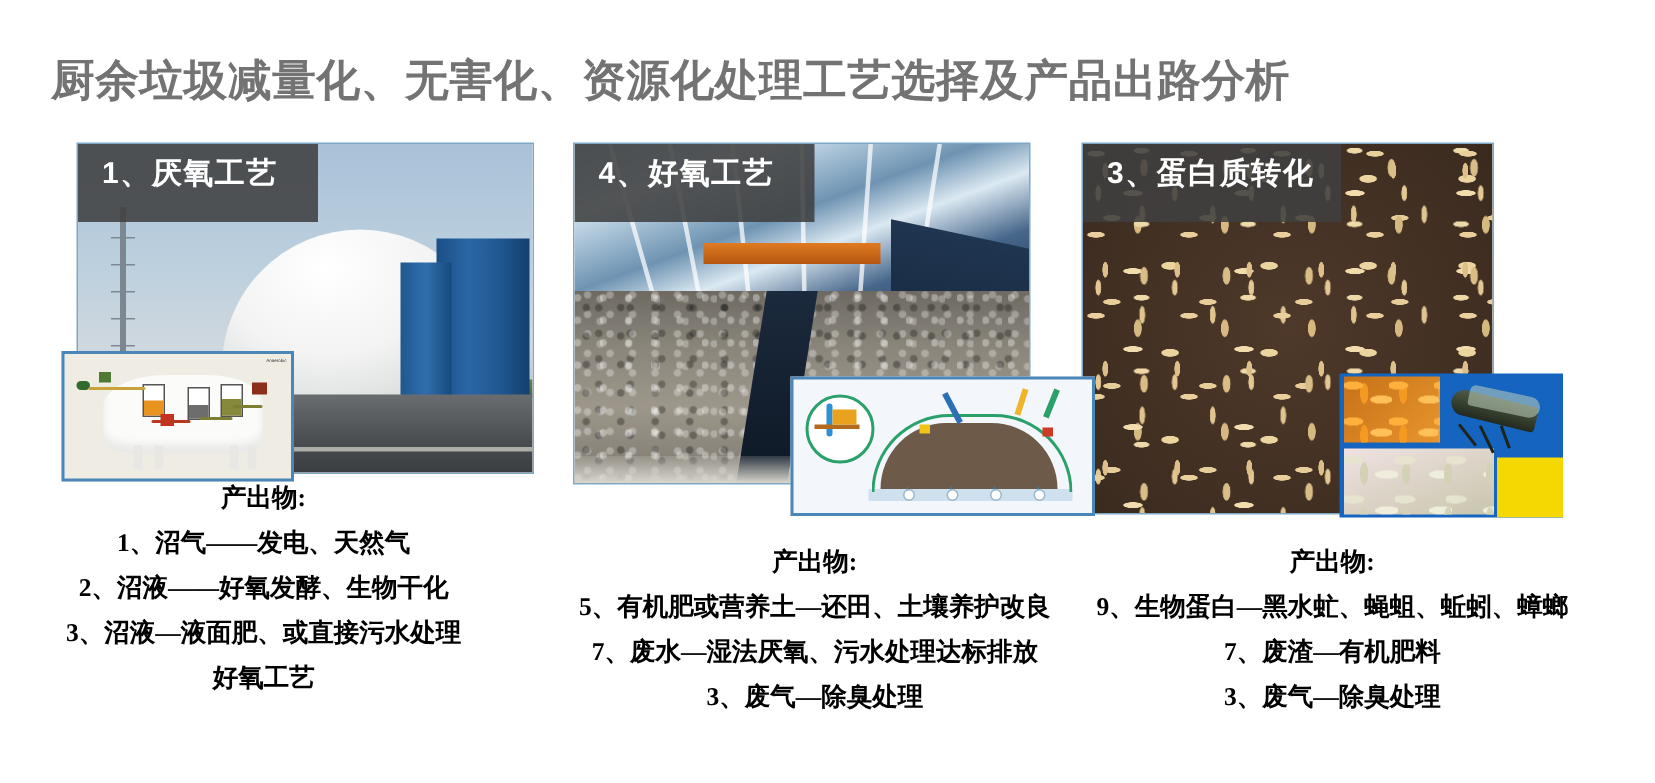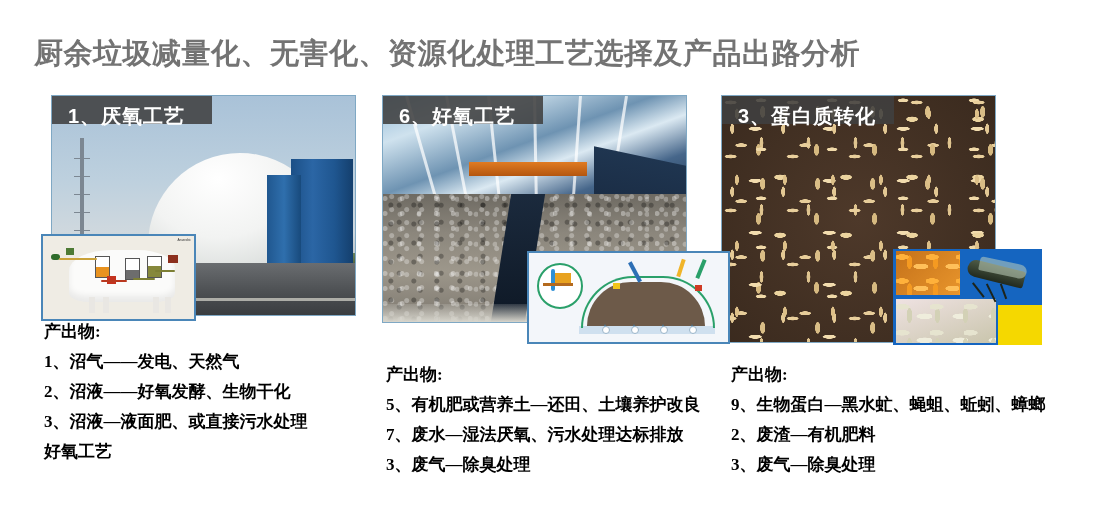"1、厌氧工艺" .photo-banner { height: 28px -> 52px }
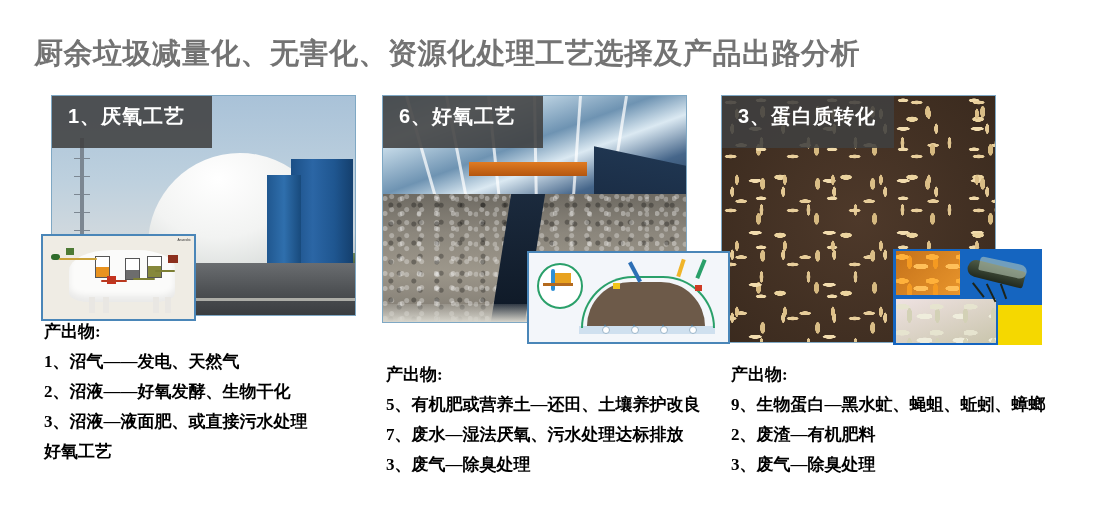"6、好氧工艺" div.photo-banner { text: 6 -> 4 }
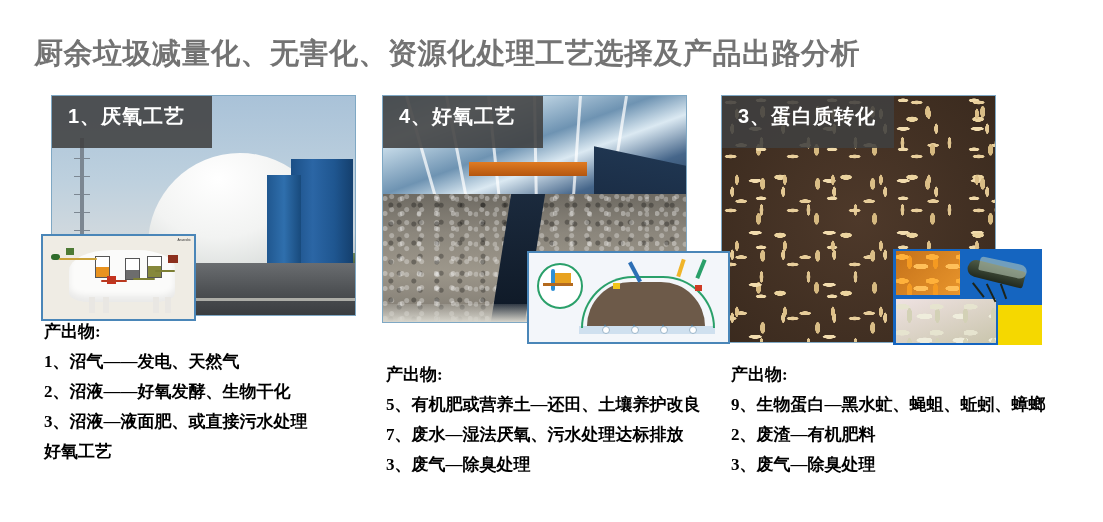"产出物:" .text-line { text-align: none -> center }
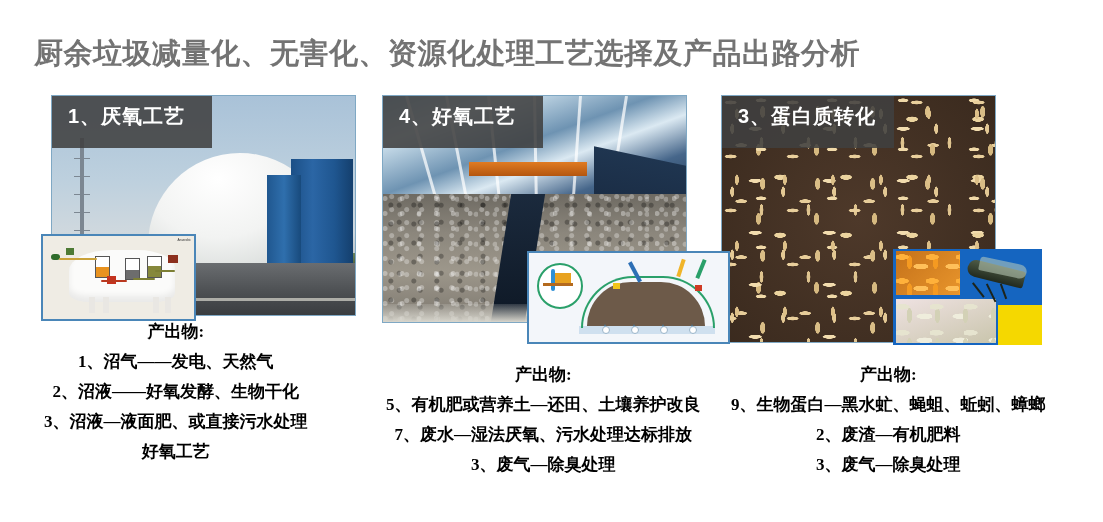"2、废渣—有机肥料" div.text-line { text: 2 -> 7 }
